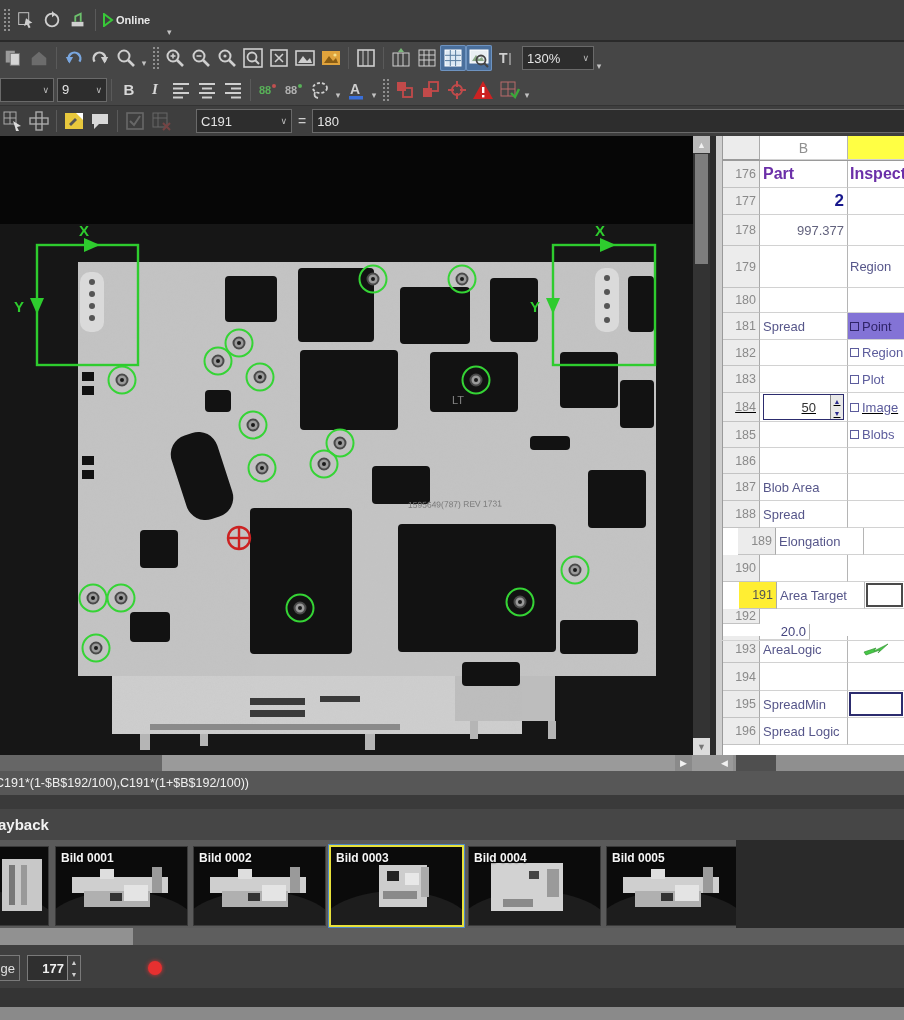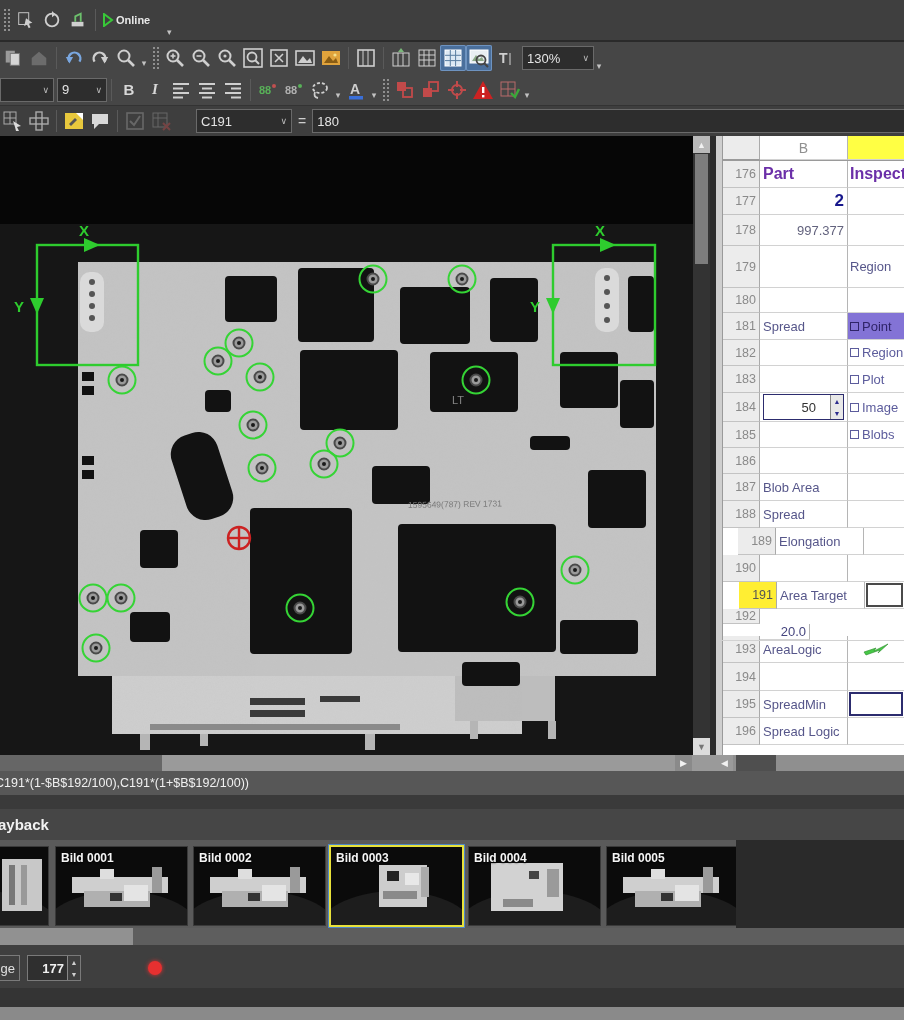"184" div.srow { text-decoration: none -> underline }
